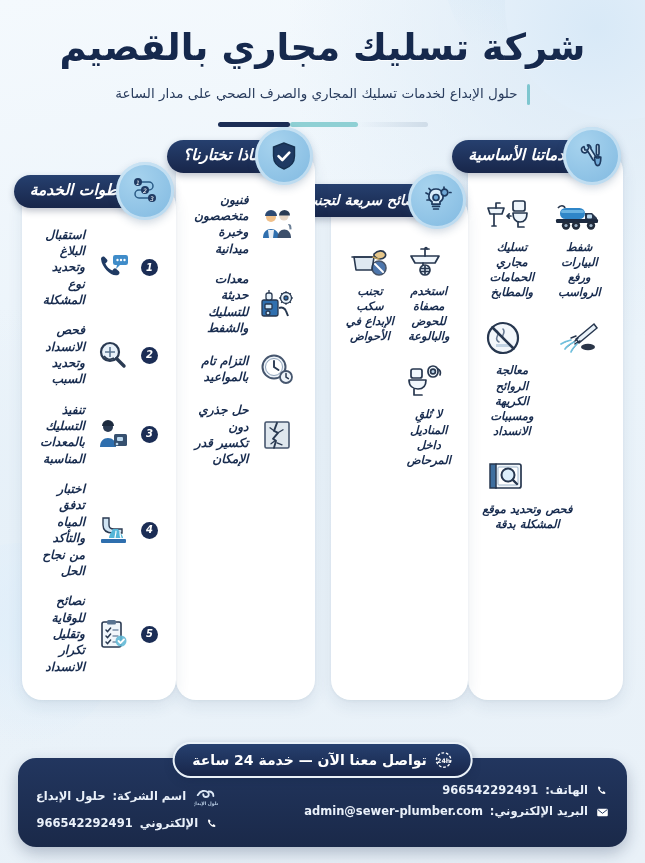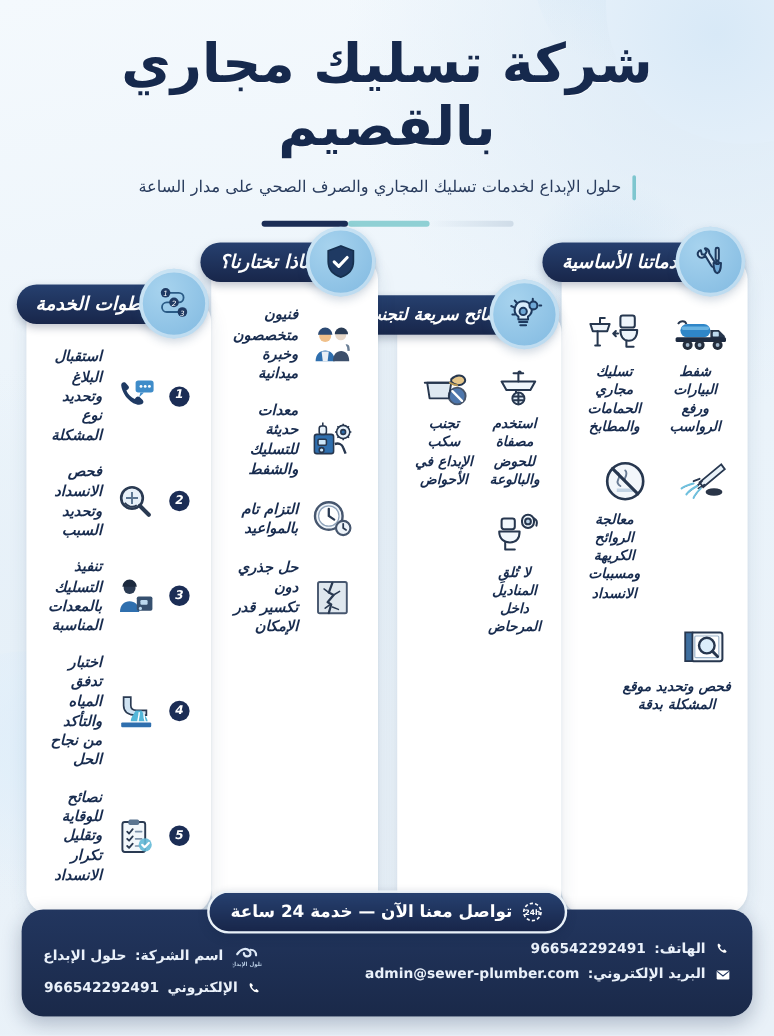"شركة تسليك مجاري بالقصيم" .title { font-size: 45px -> 37px }
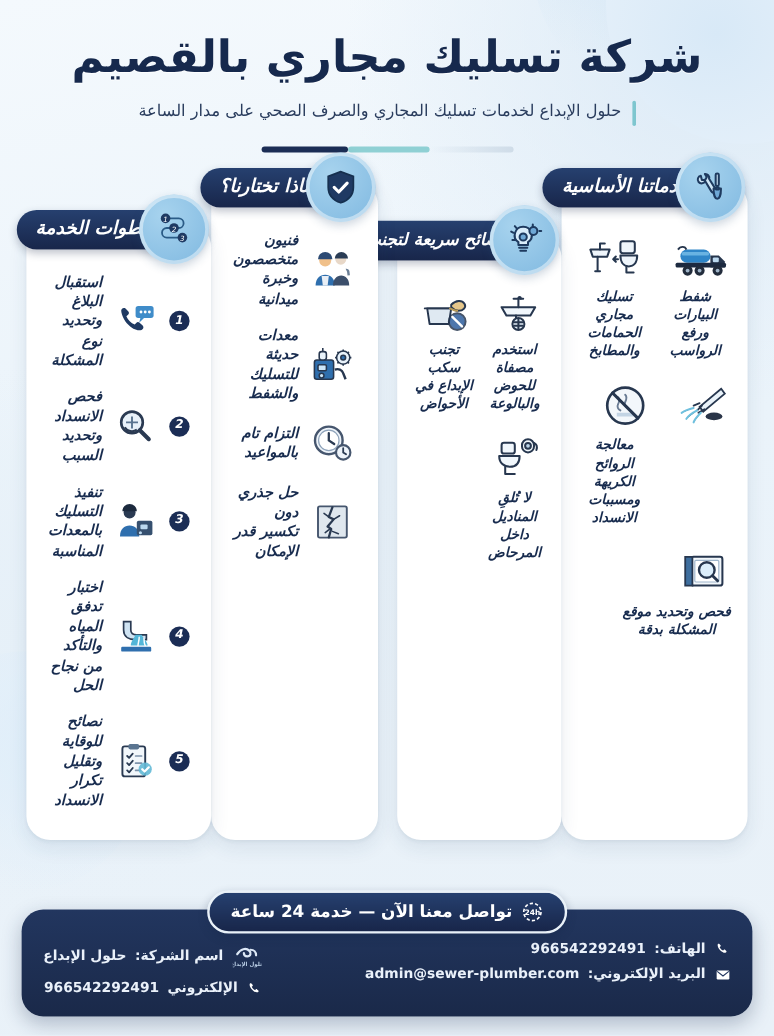"تسليك مجاري" .icon-cell { align-items: flex-start -> flex-end }
